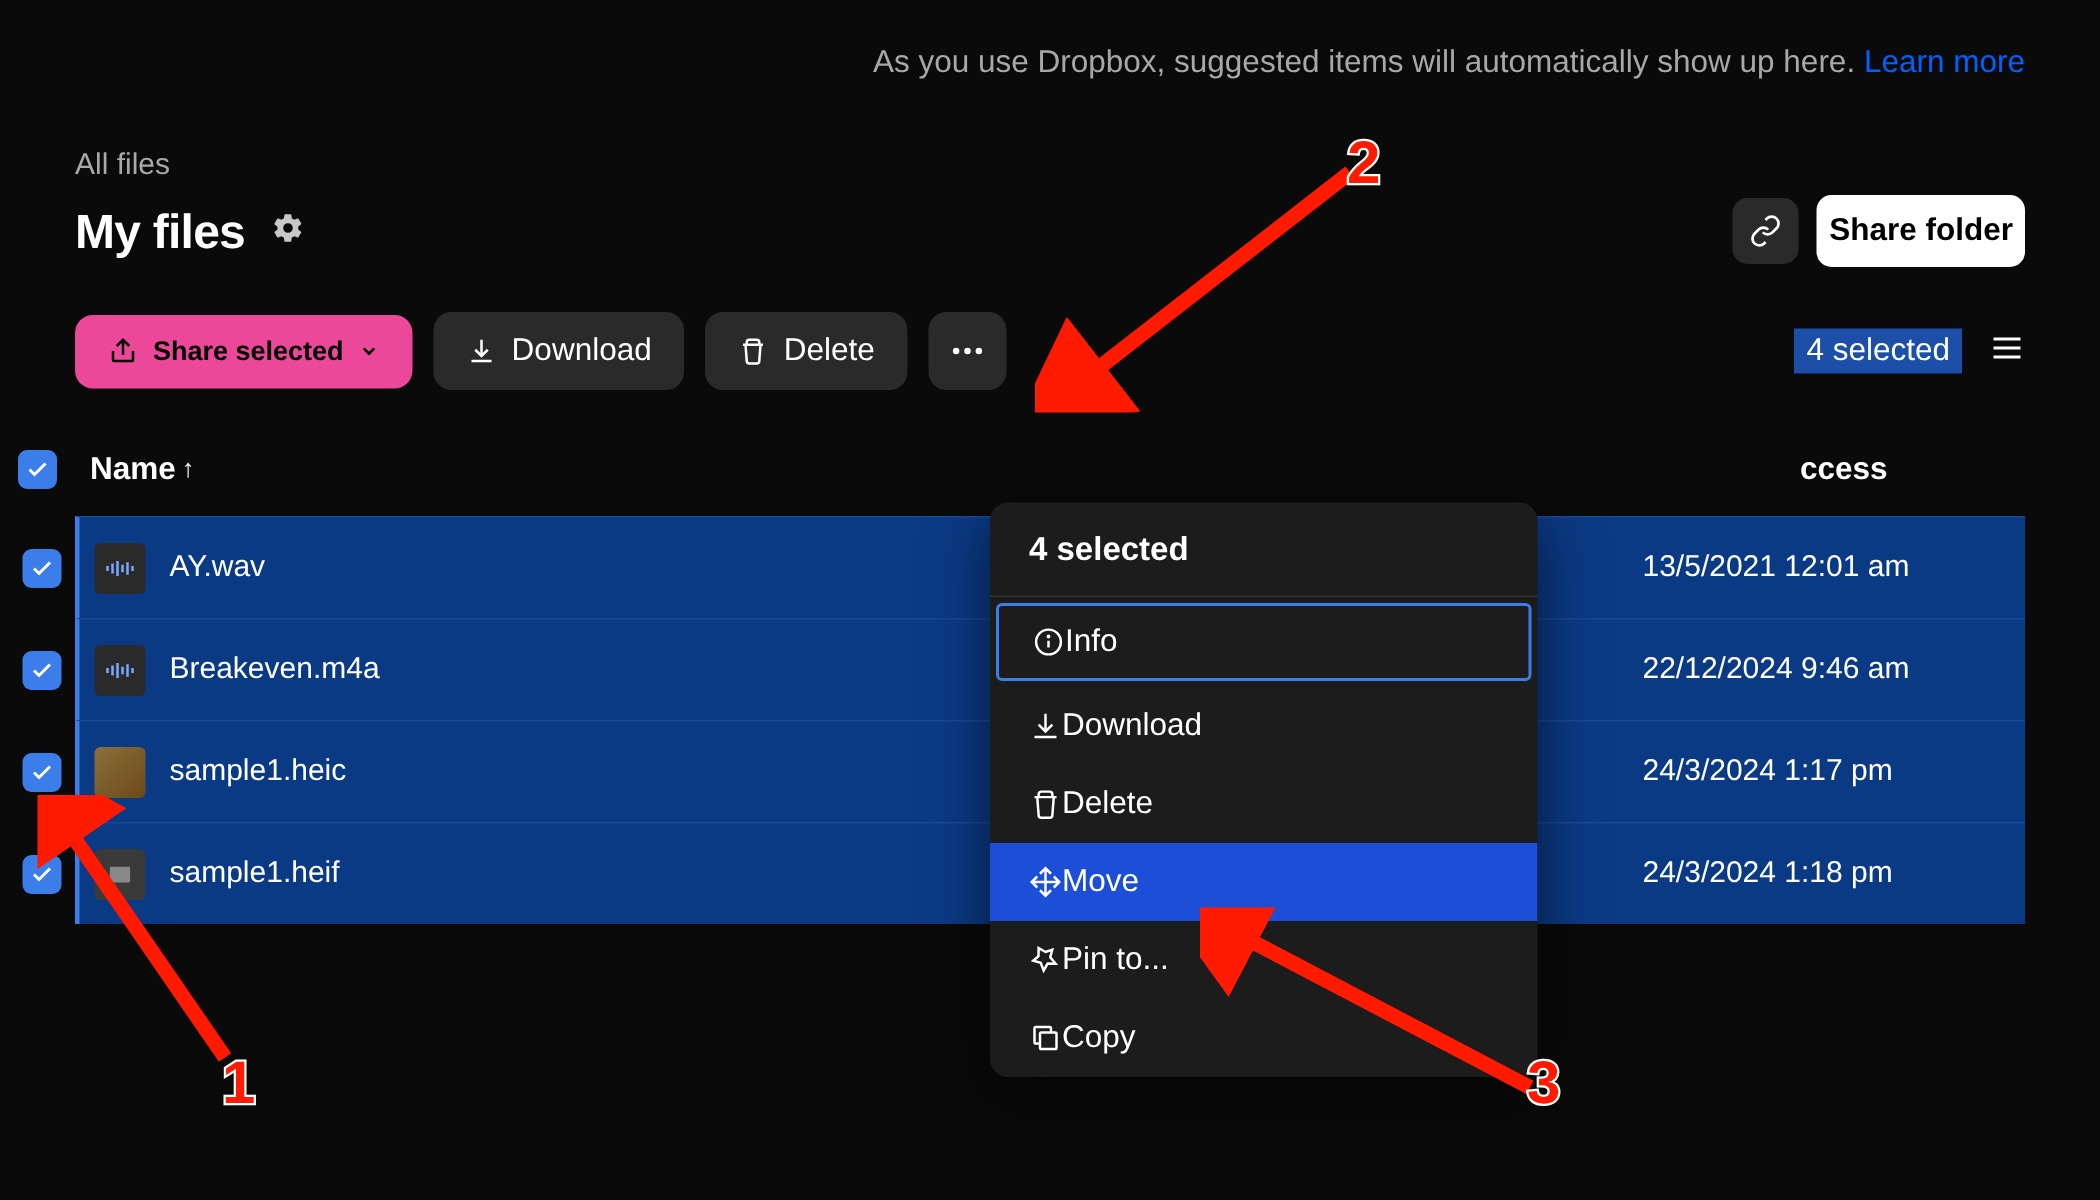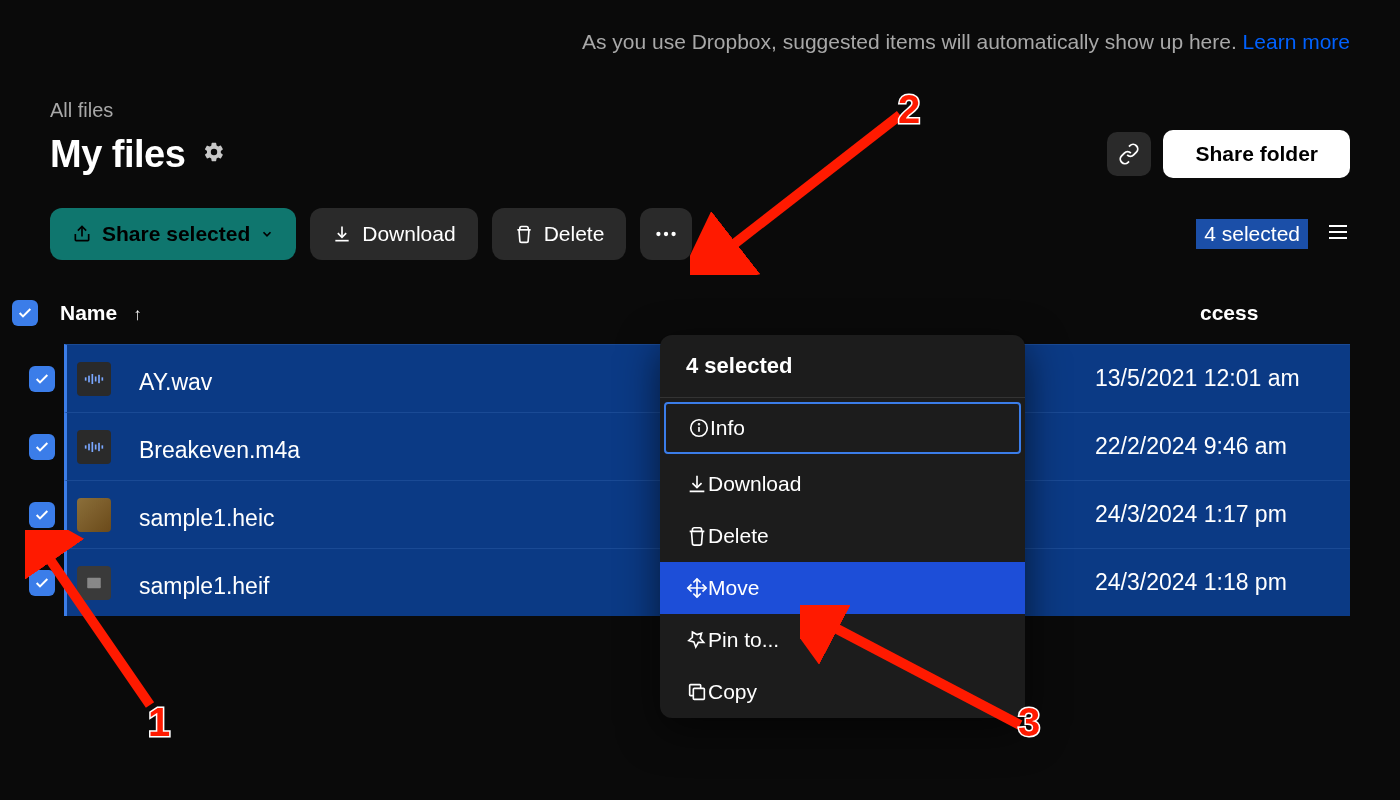"My files" .page-title { font-size: 38px -> 32px }
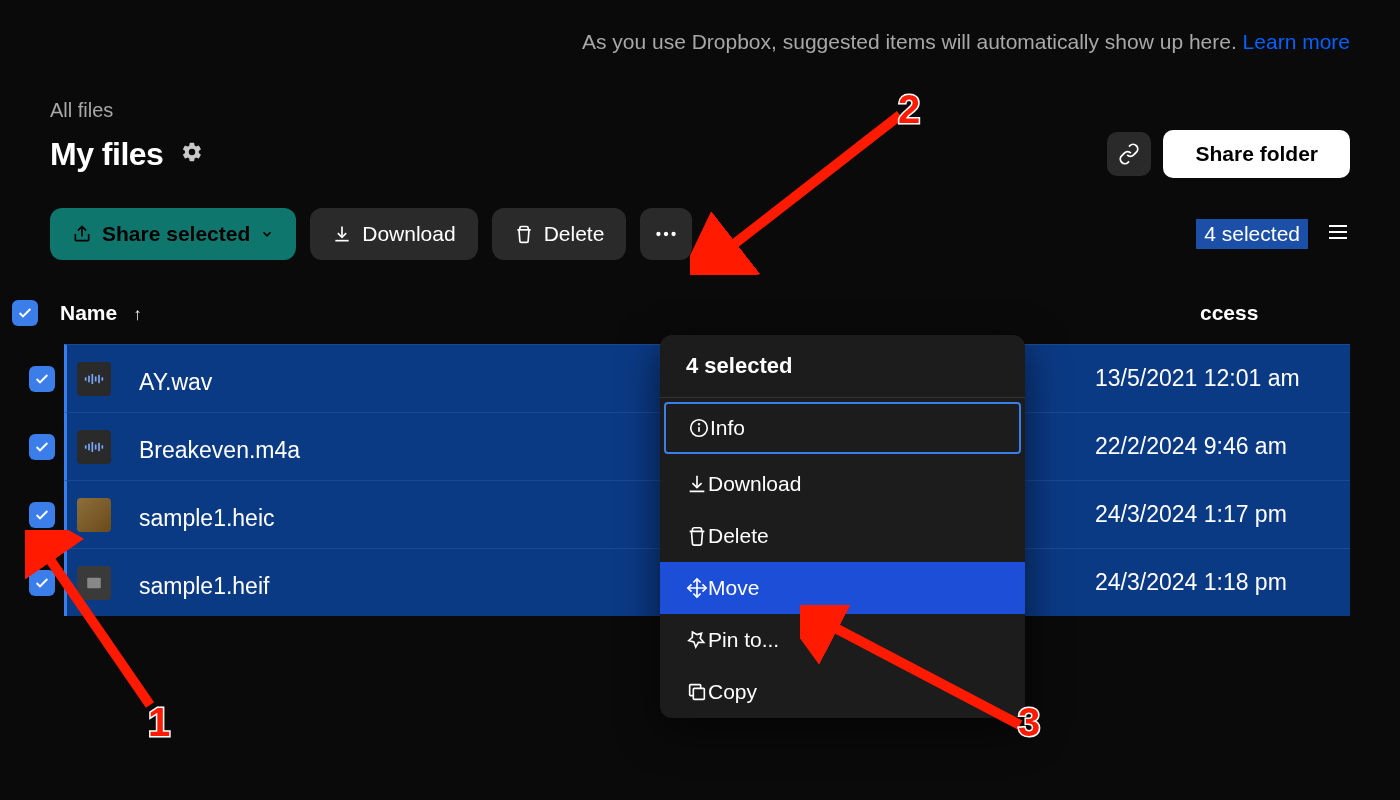"Share folder" .share-folder-btn { padding: 12px 32px -> 12px 8px }
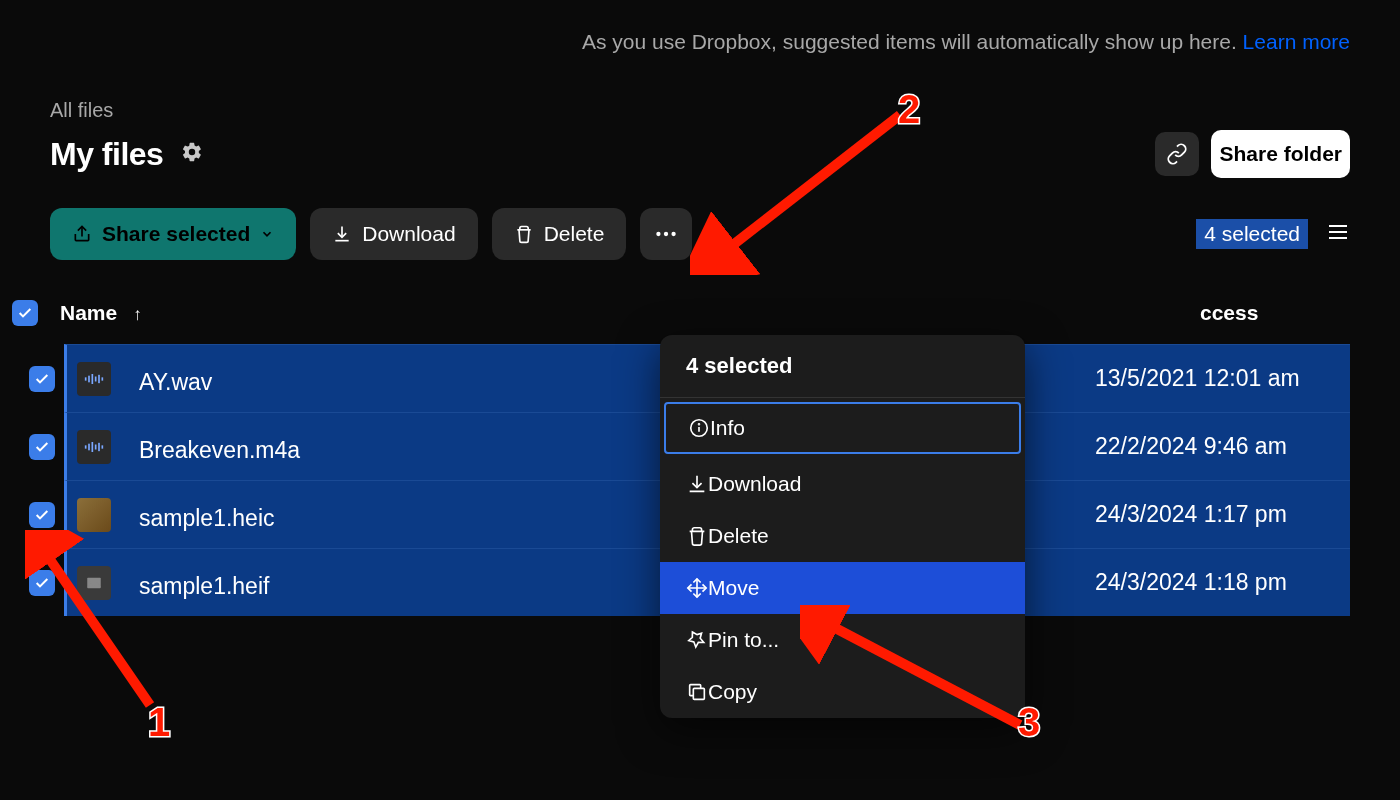"Share selected" .btn-white { background: #0f766e -> #ec4899; font-size: 21px -> 18px }
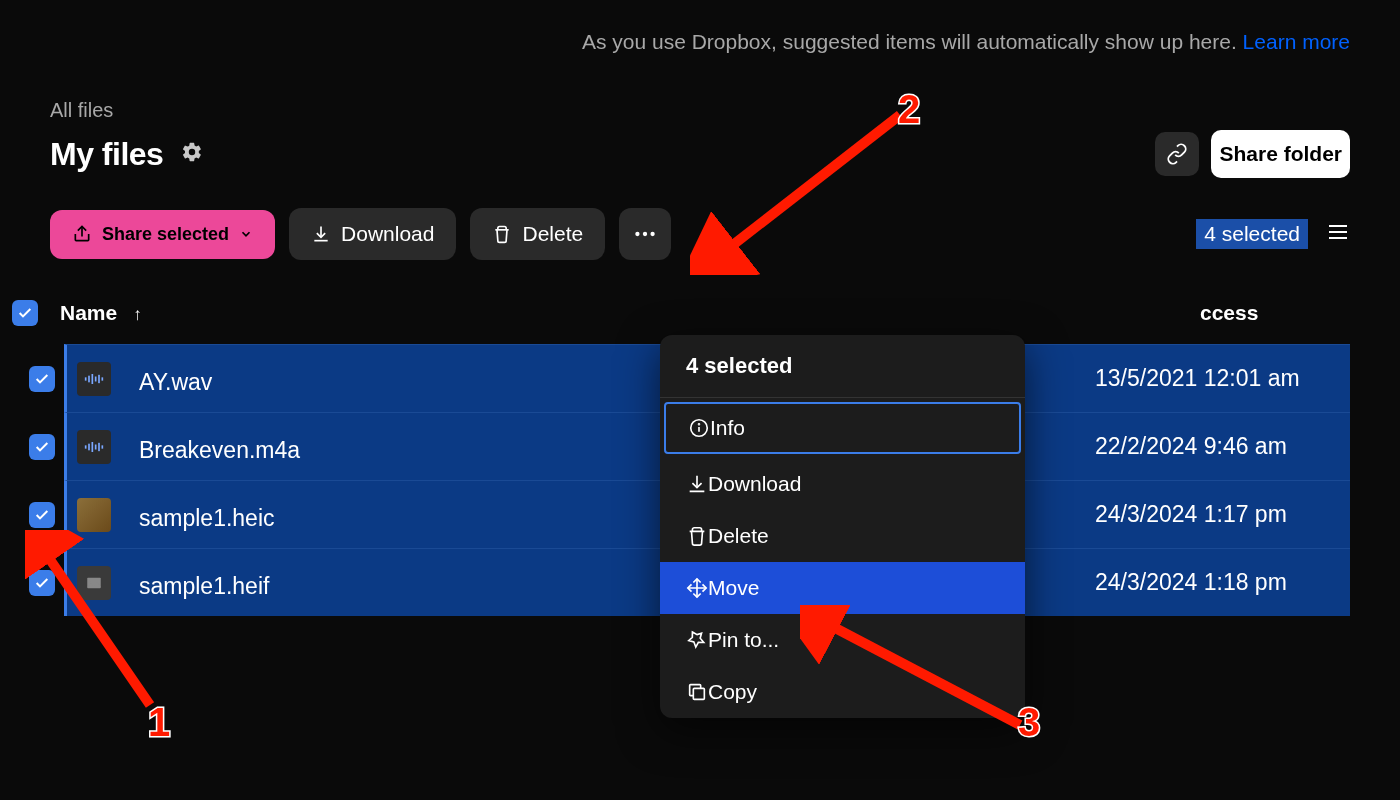"Name" .col-name { align-items: flex-end -> center; gap: 16px -> 4px }
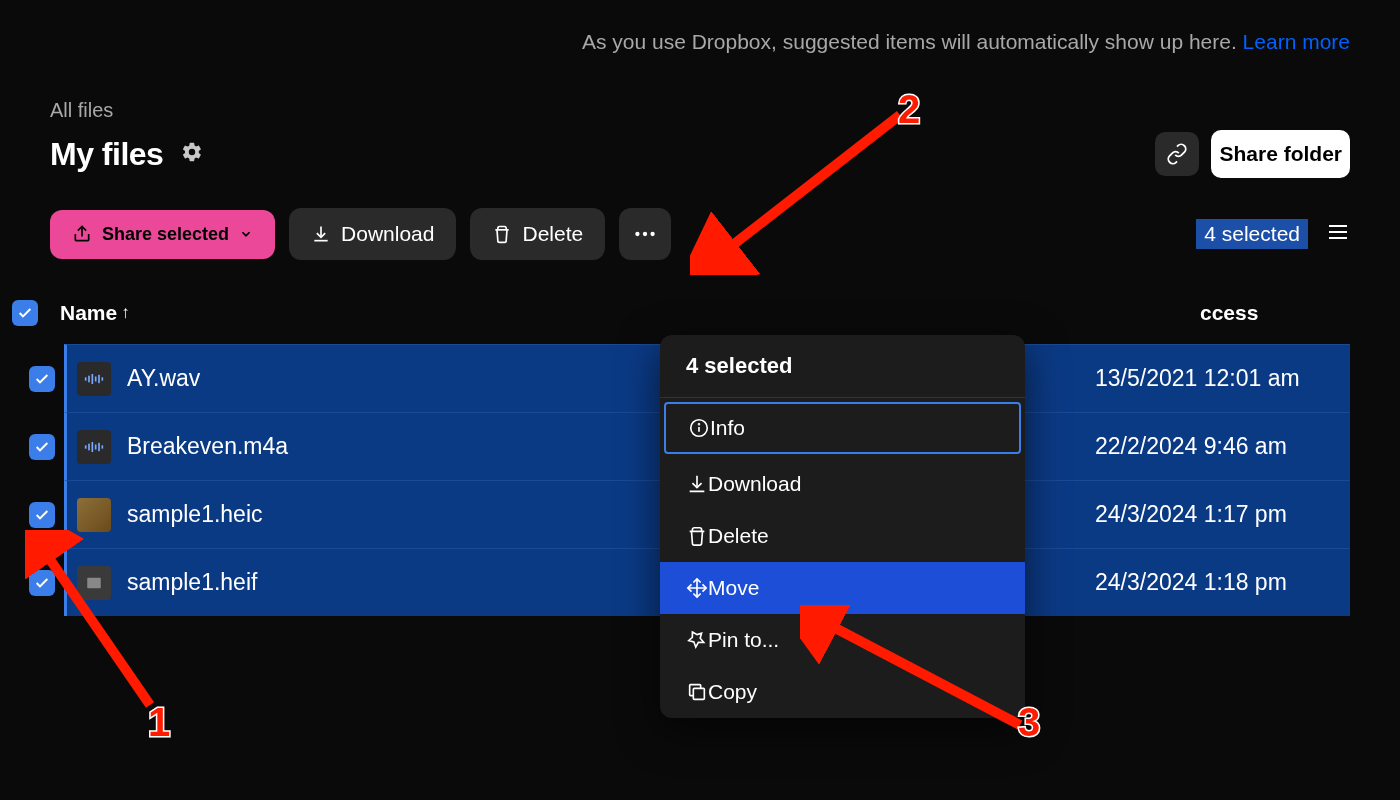"AY.wav" .row { font-size: 23px -> 20px; margin-left: 59px -> 45px }
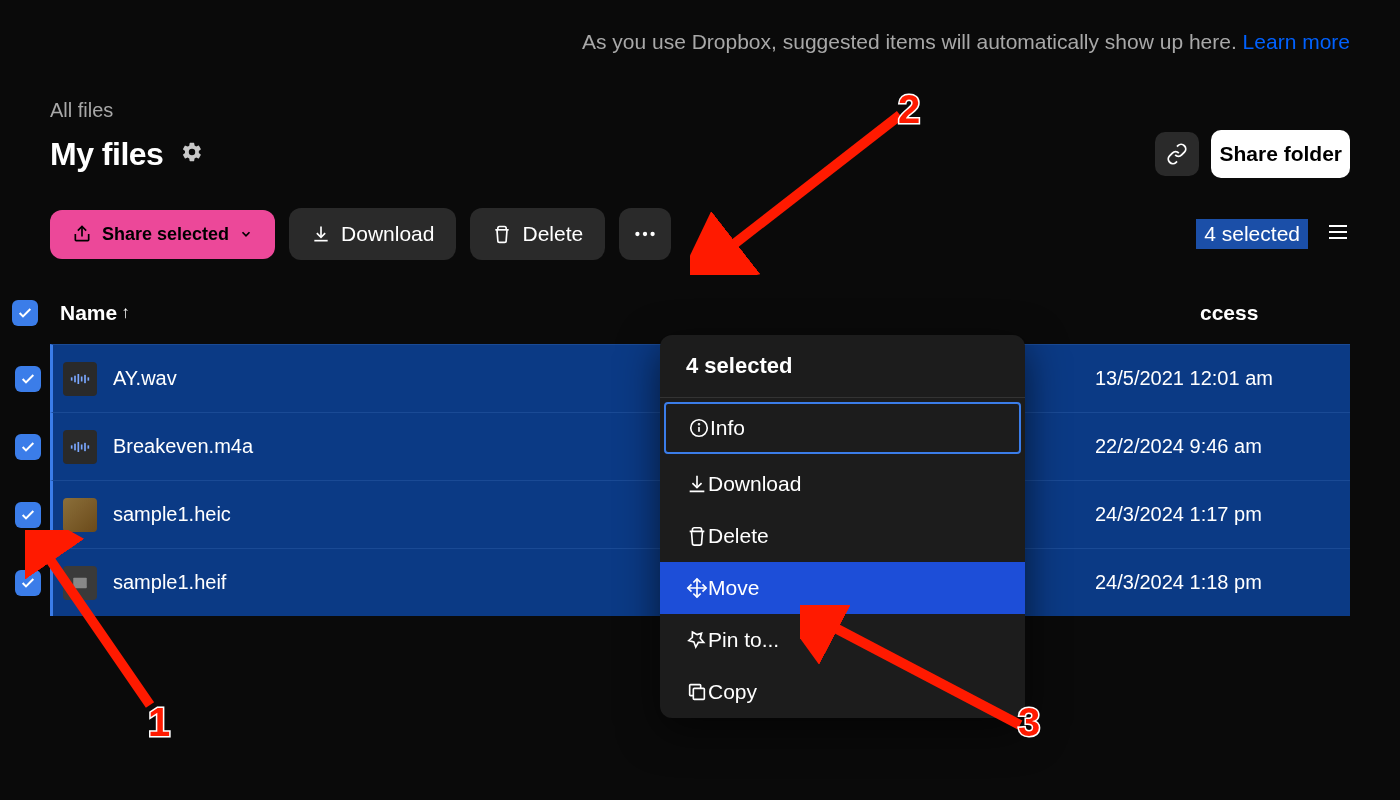"22/2/2024 9:46 am" div.col-modified { text: 22/2/2024 -> 22/12/2024 }
